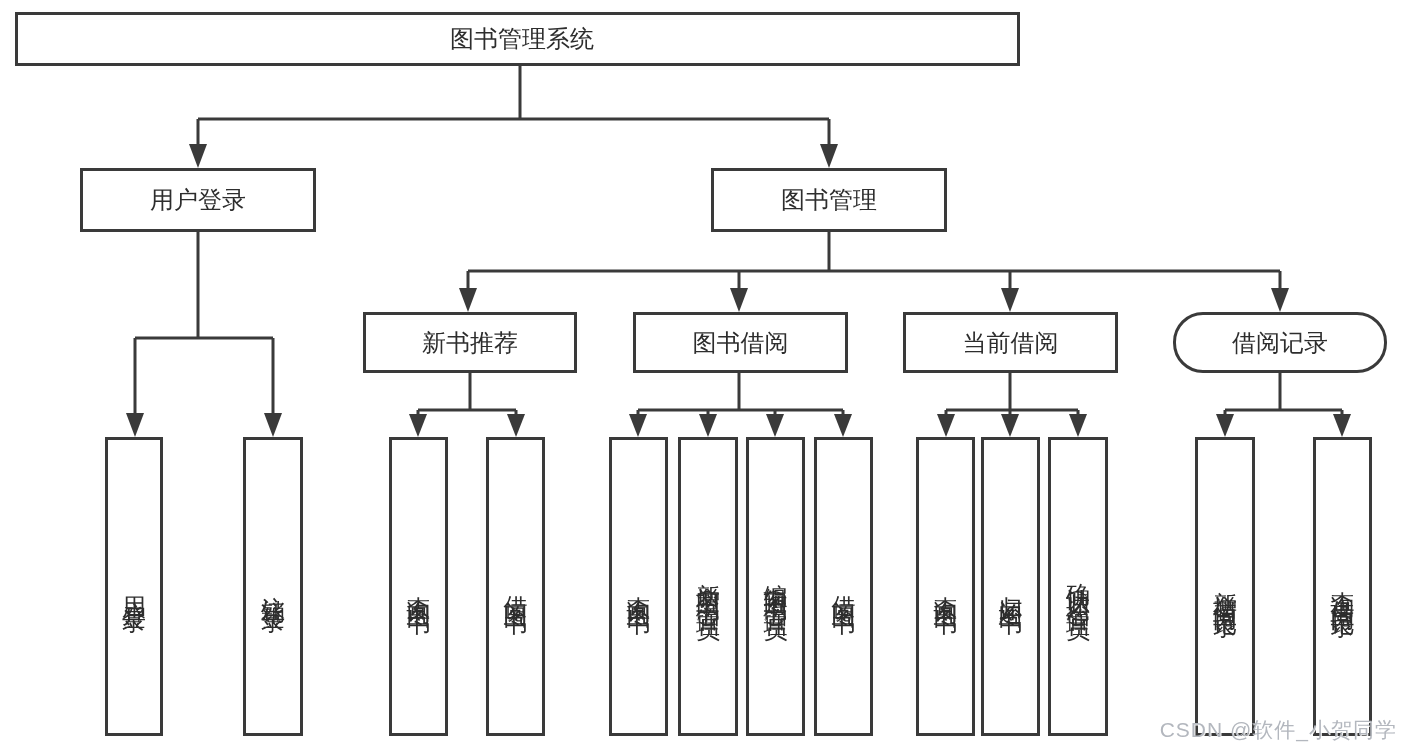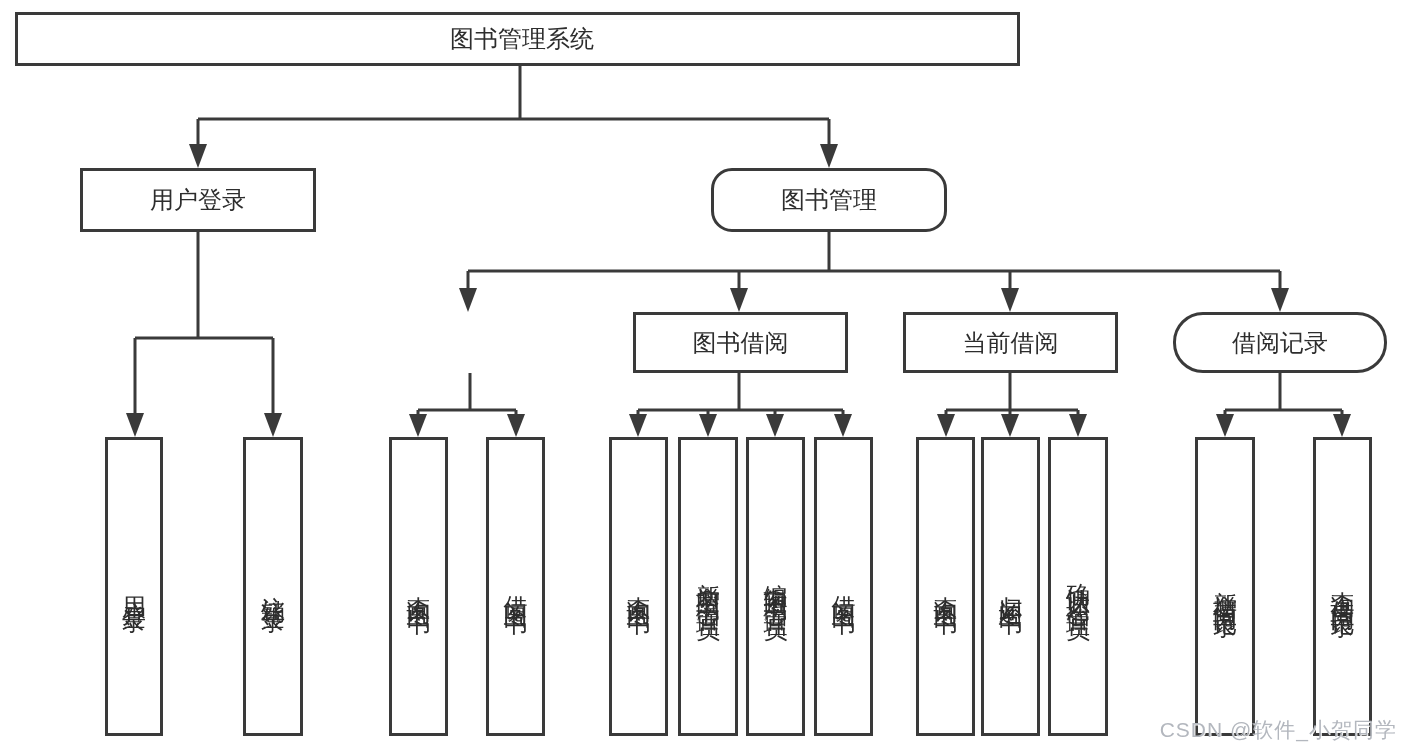"图书管理" div.box { border-radius: 21px -> none }
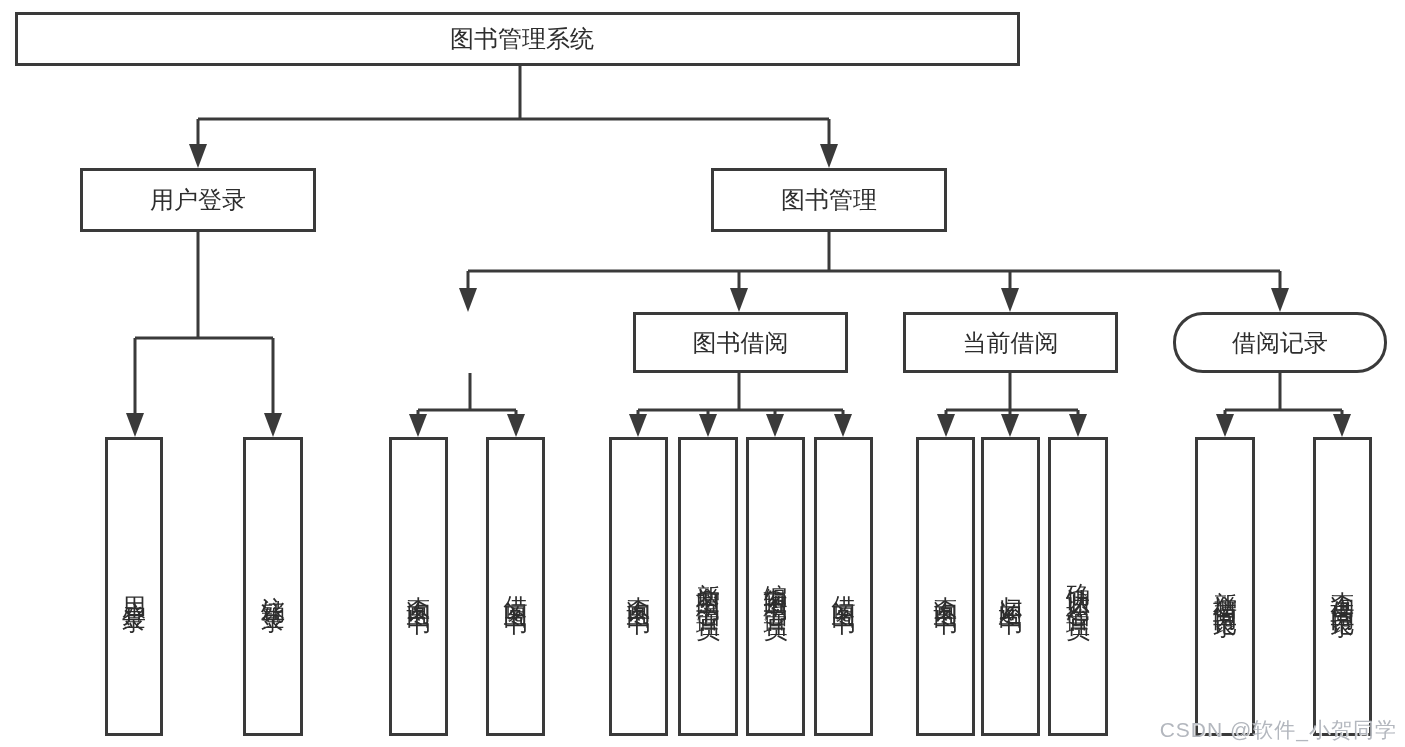"新书推荐" div.box { html: none -> <div> <span>新书推荐</span> </div> }
